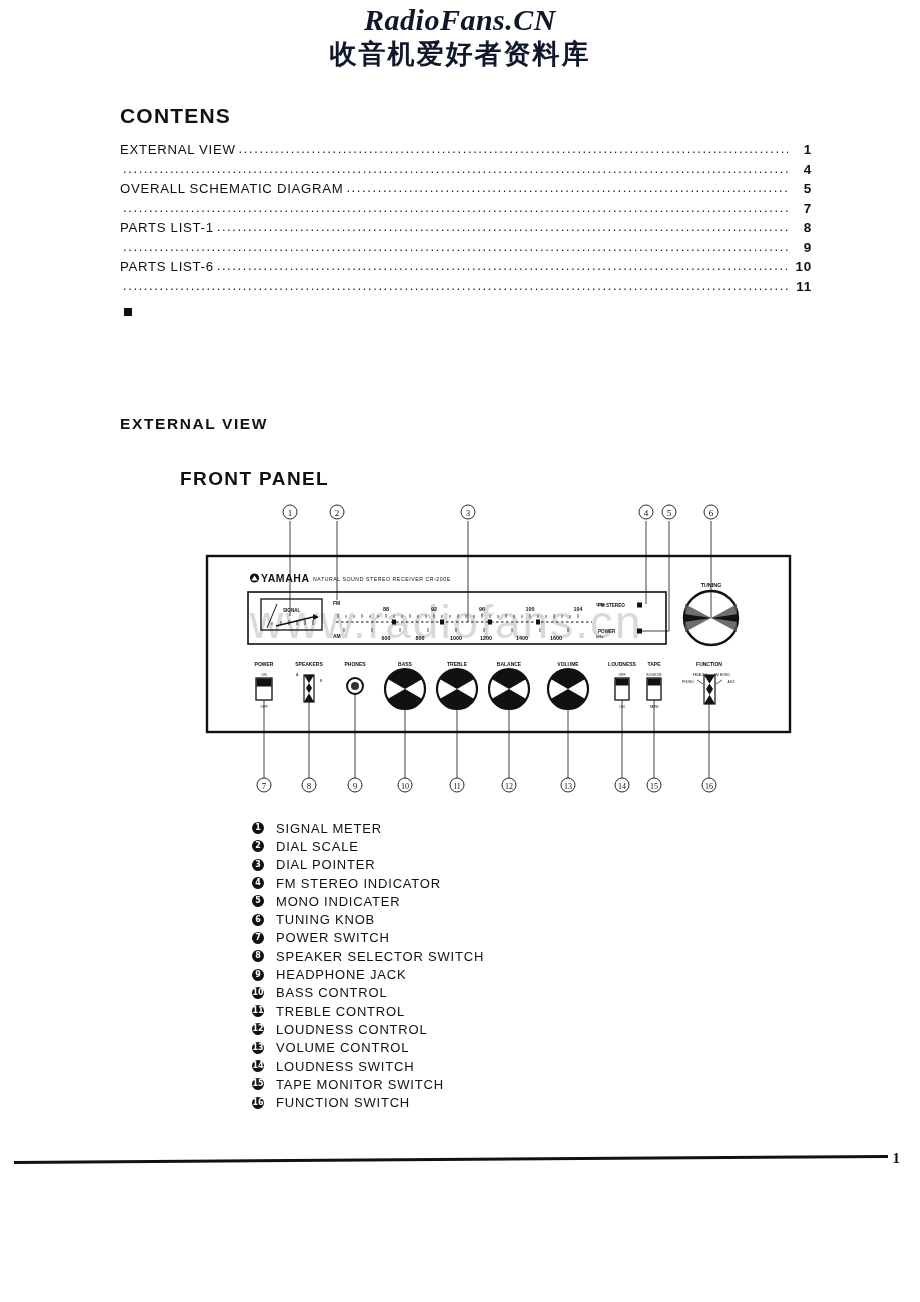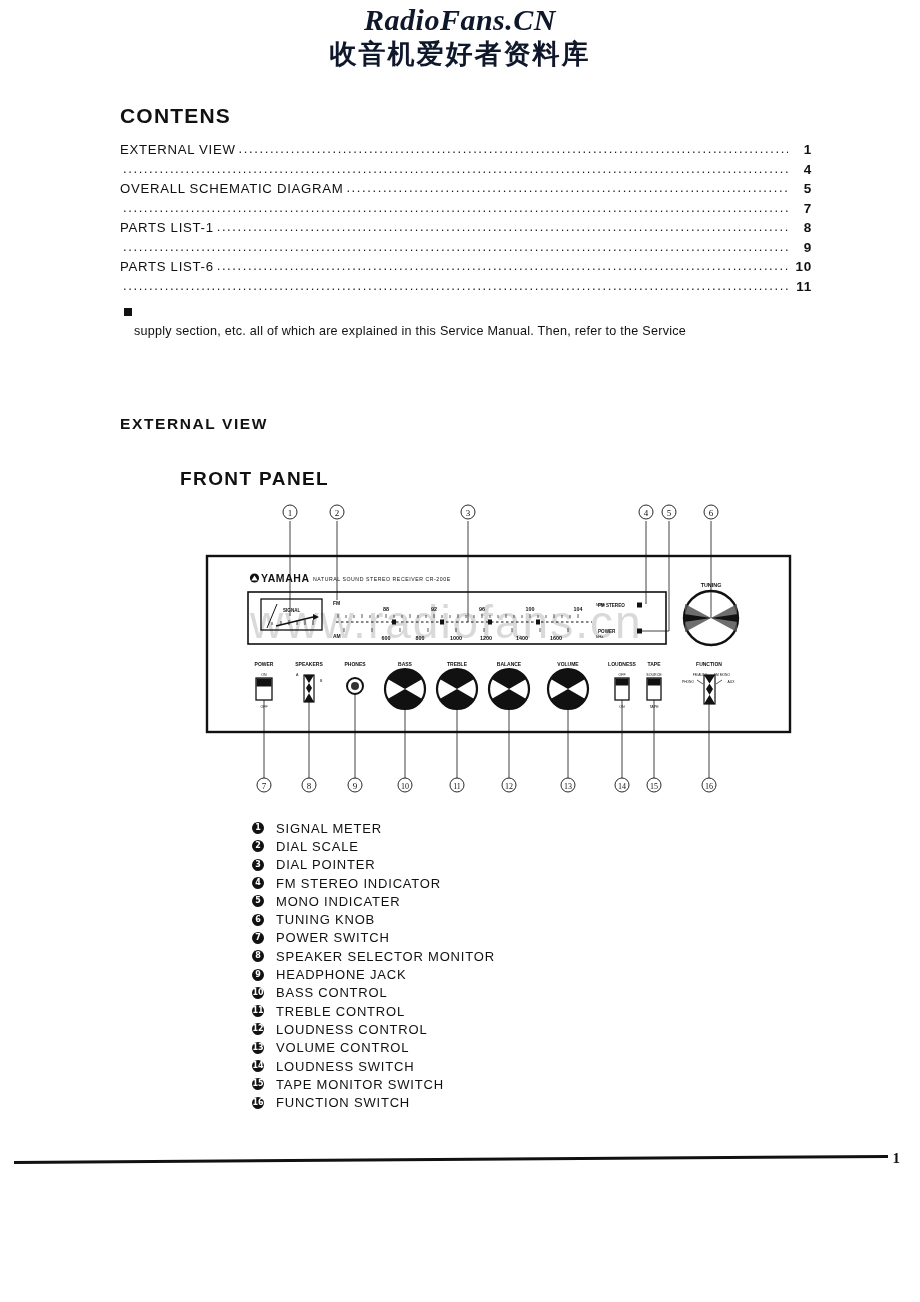"supply section, etc. all of" span.note-ind { html: <span>supply section, etc. all of which are explained in this Service Manual. Then, refer to the Service</span> -> none }
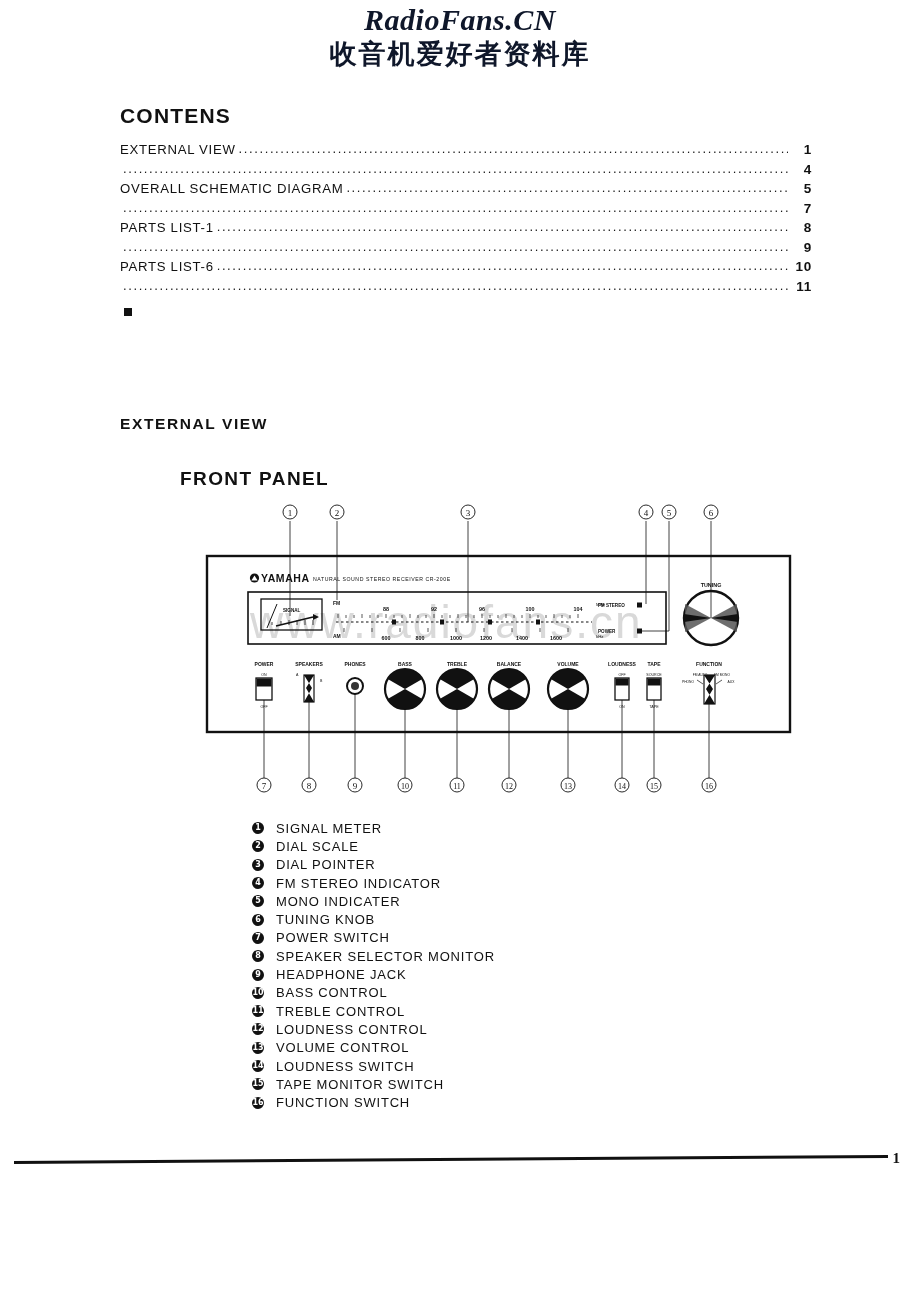"SPEAKER SELECTOR MONITOR" span.legend-label { text: MONITOR -> SWITCH }
